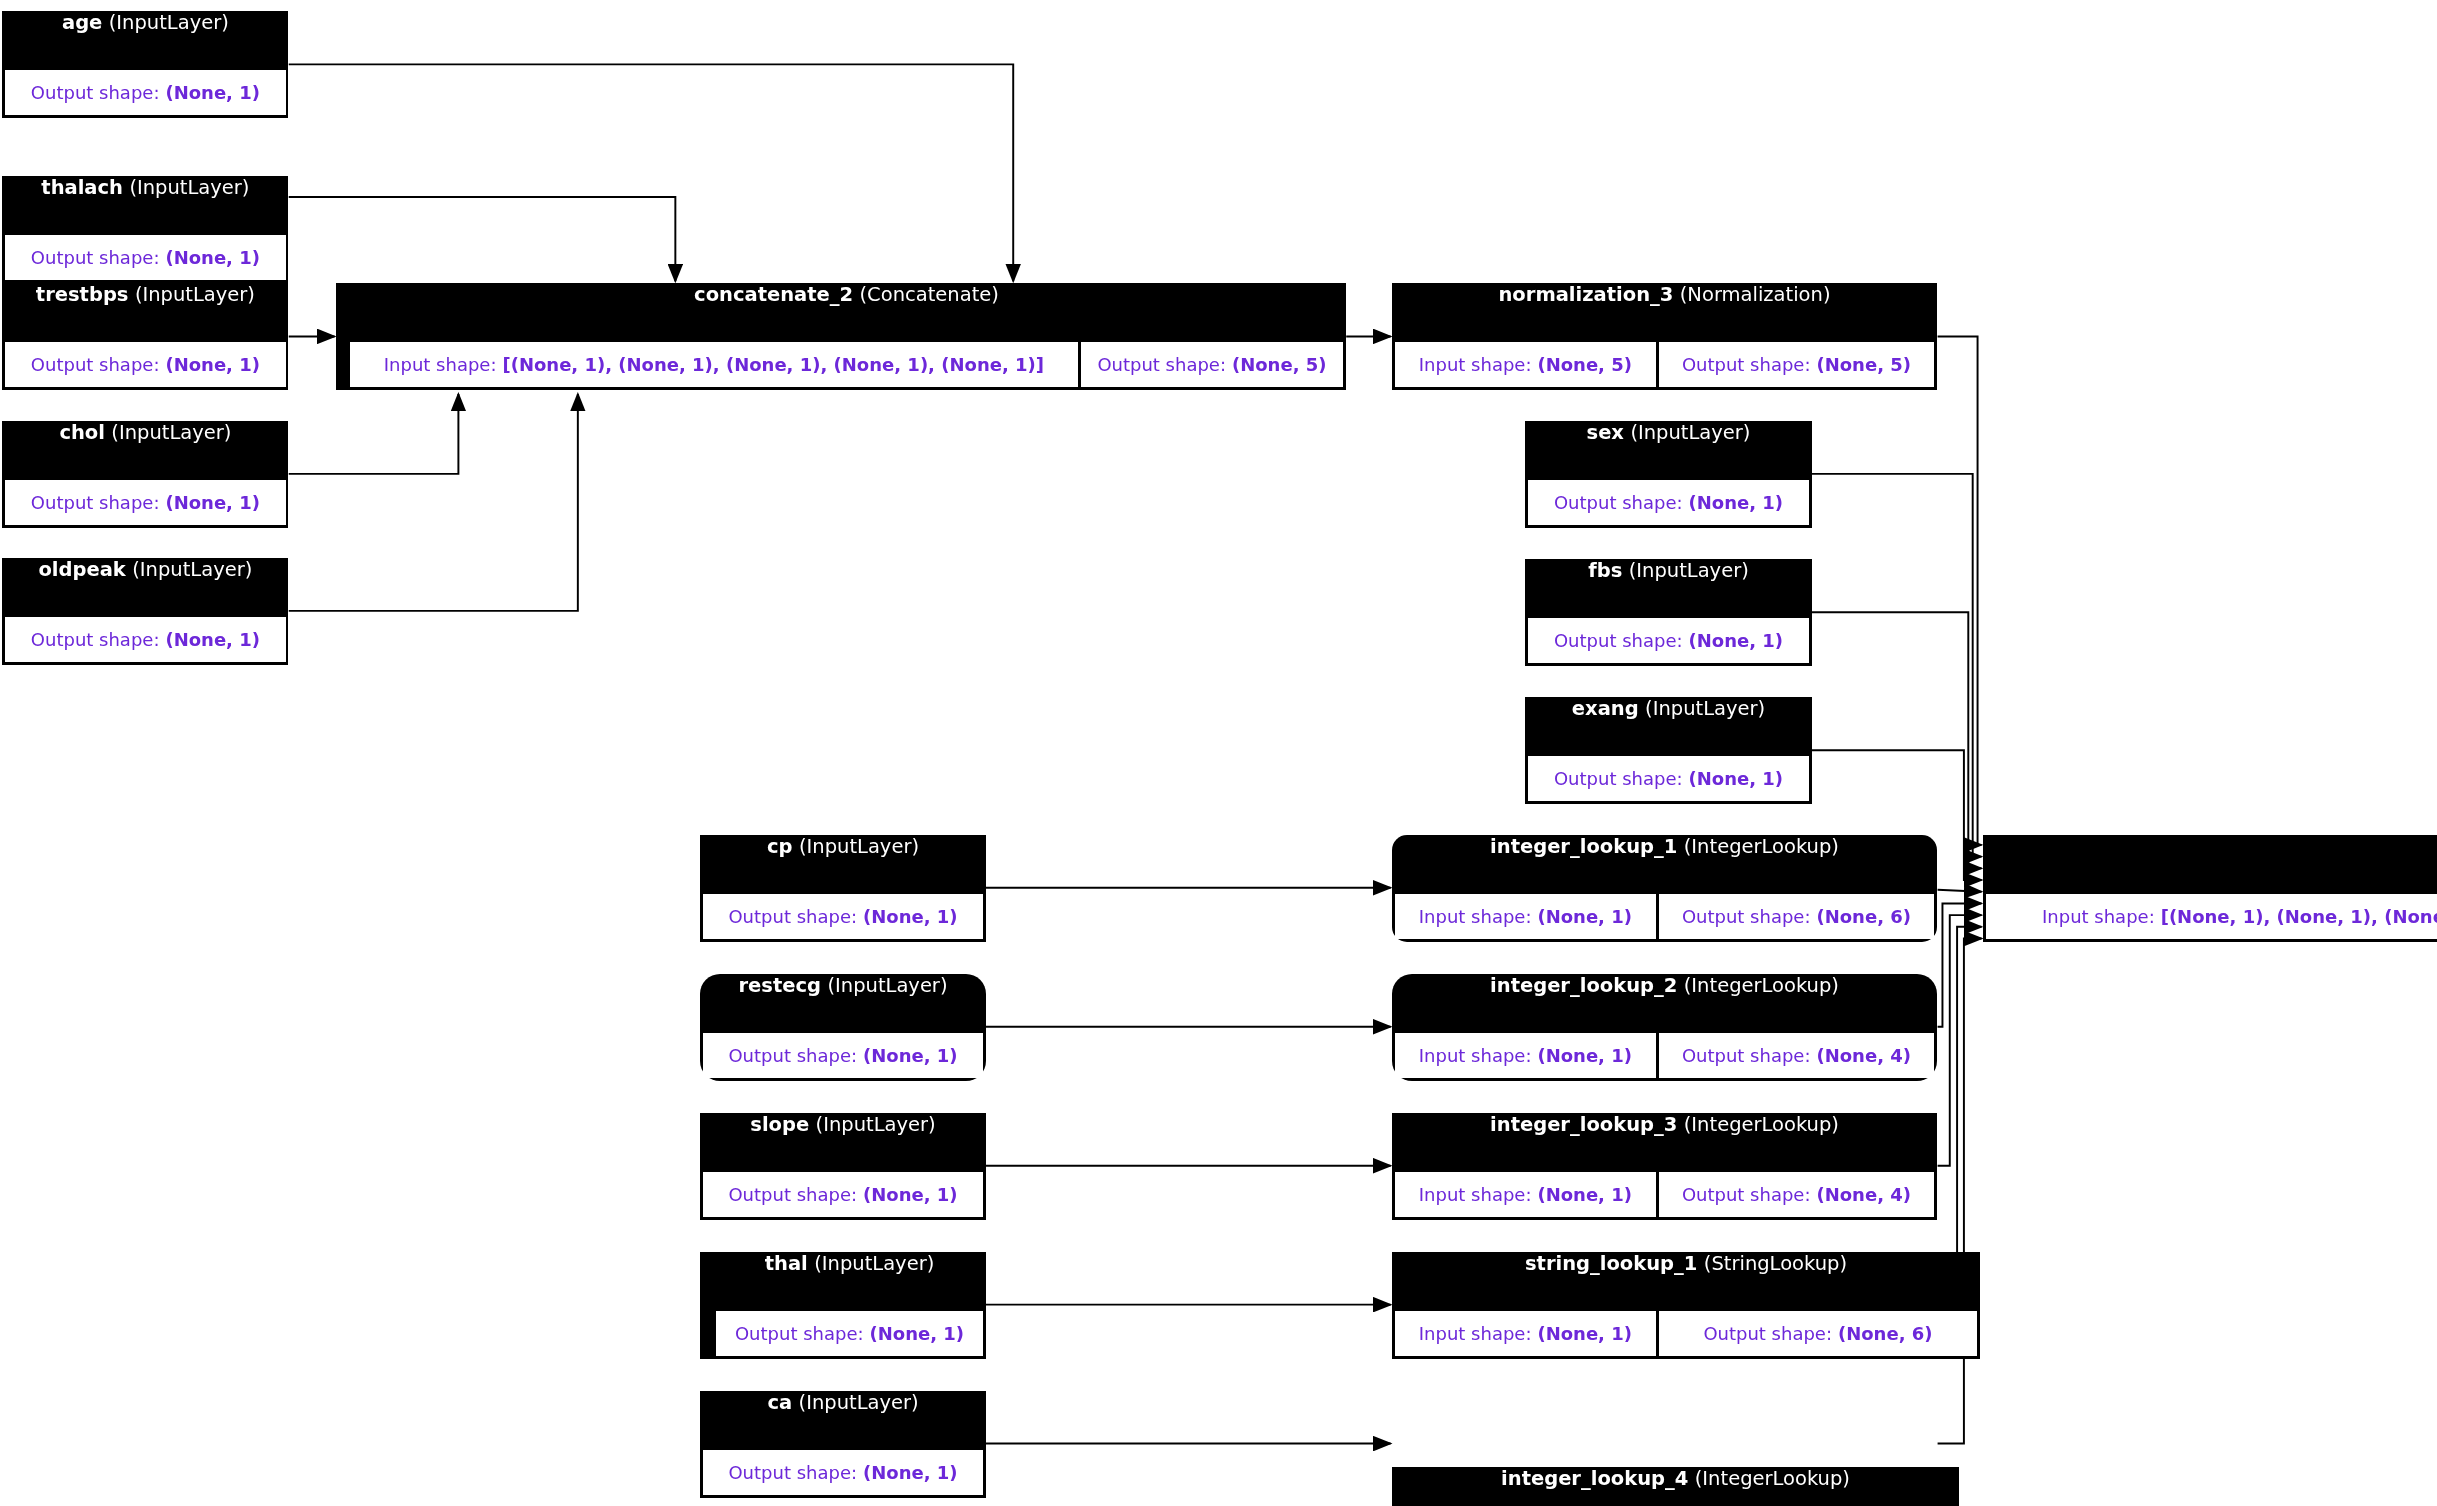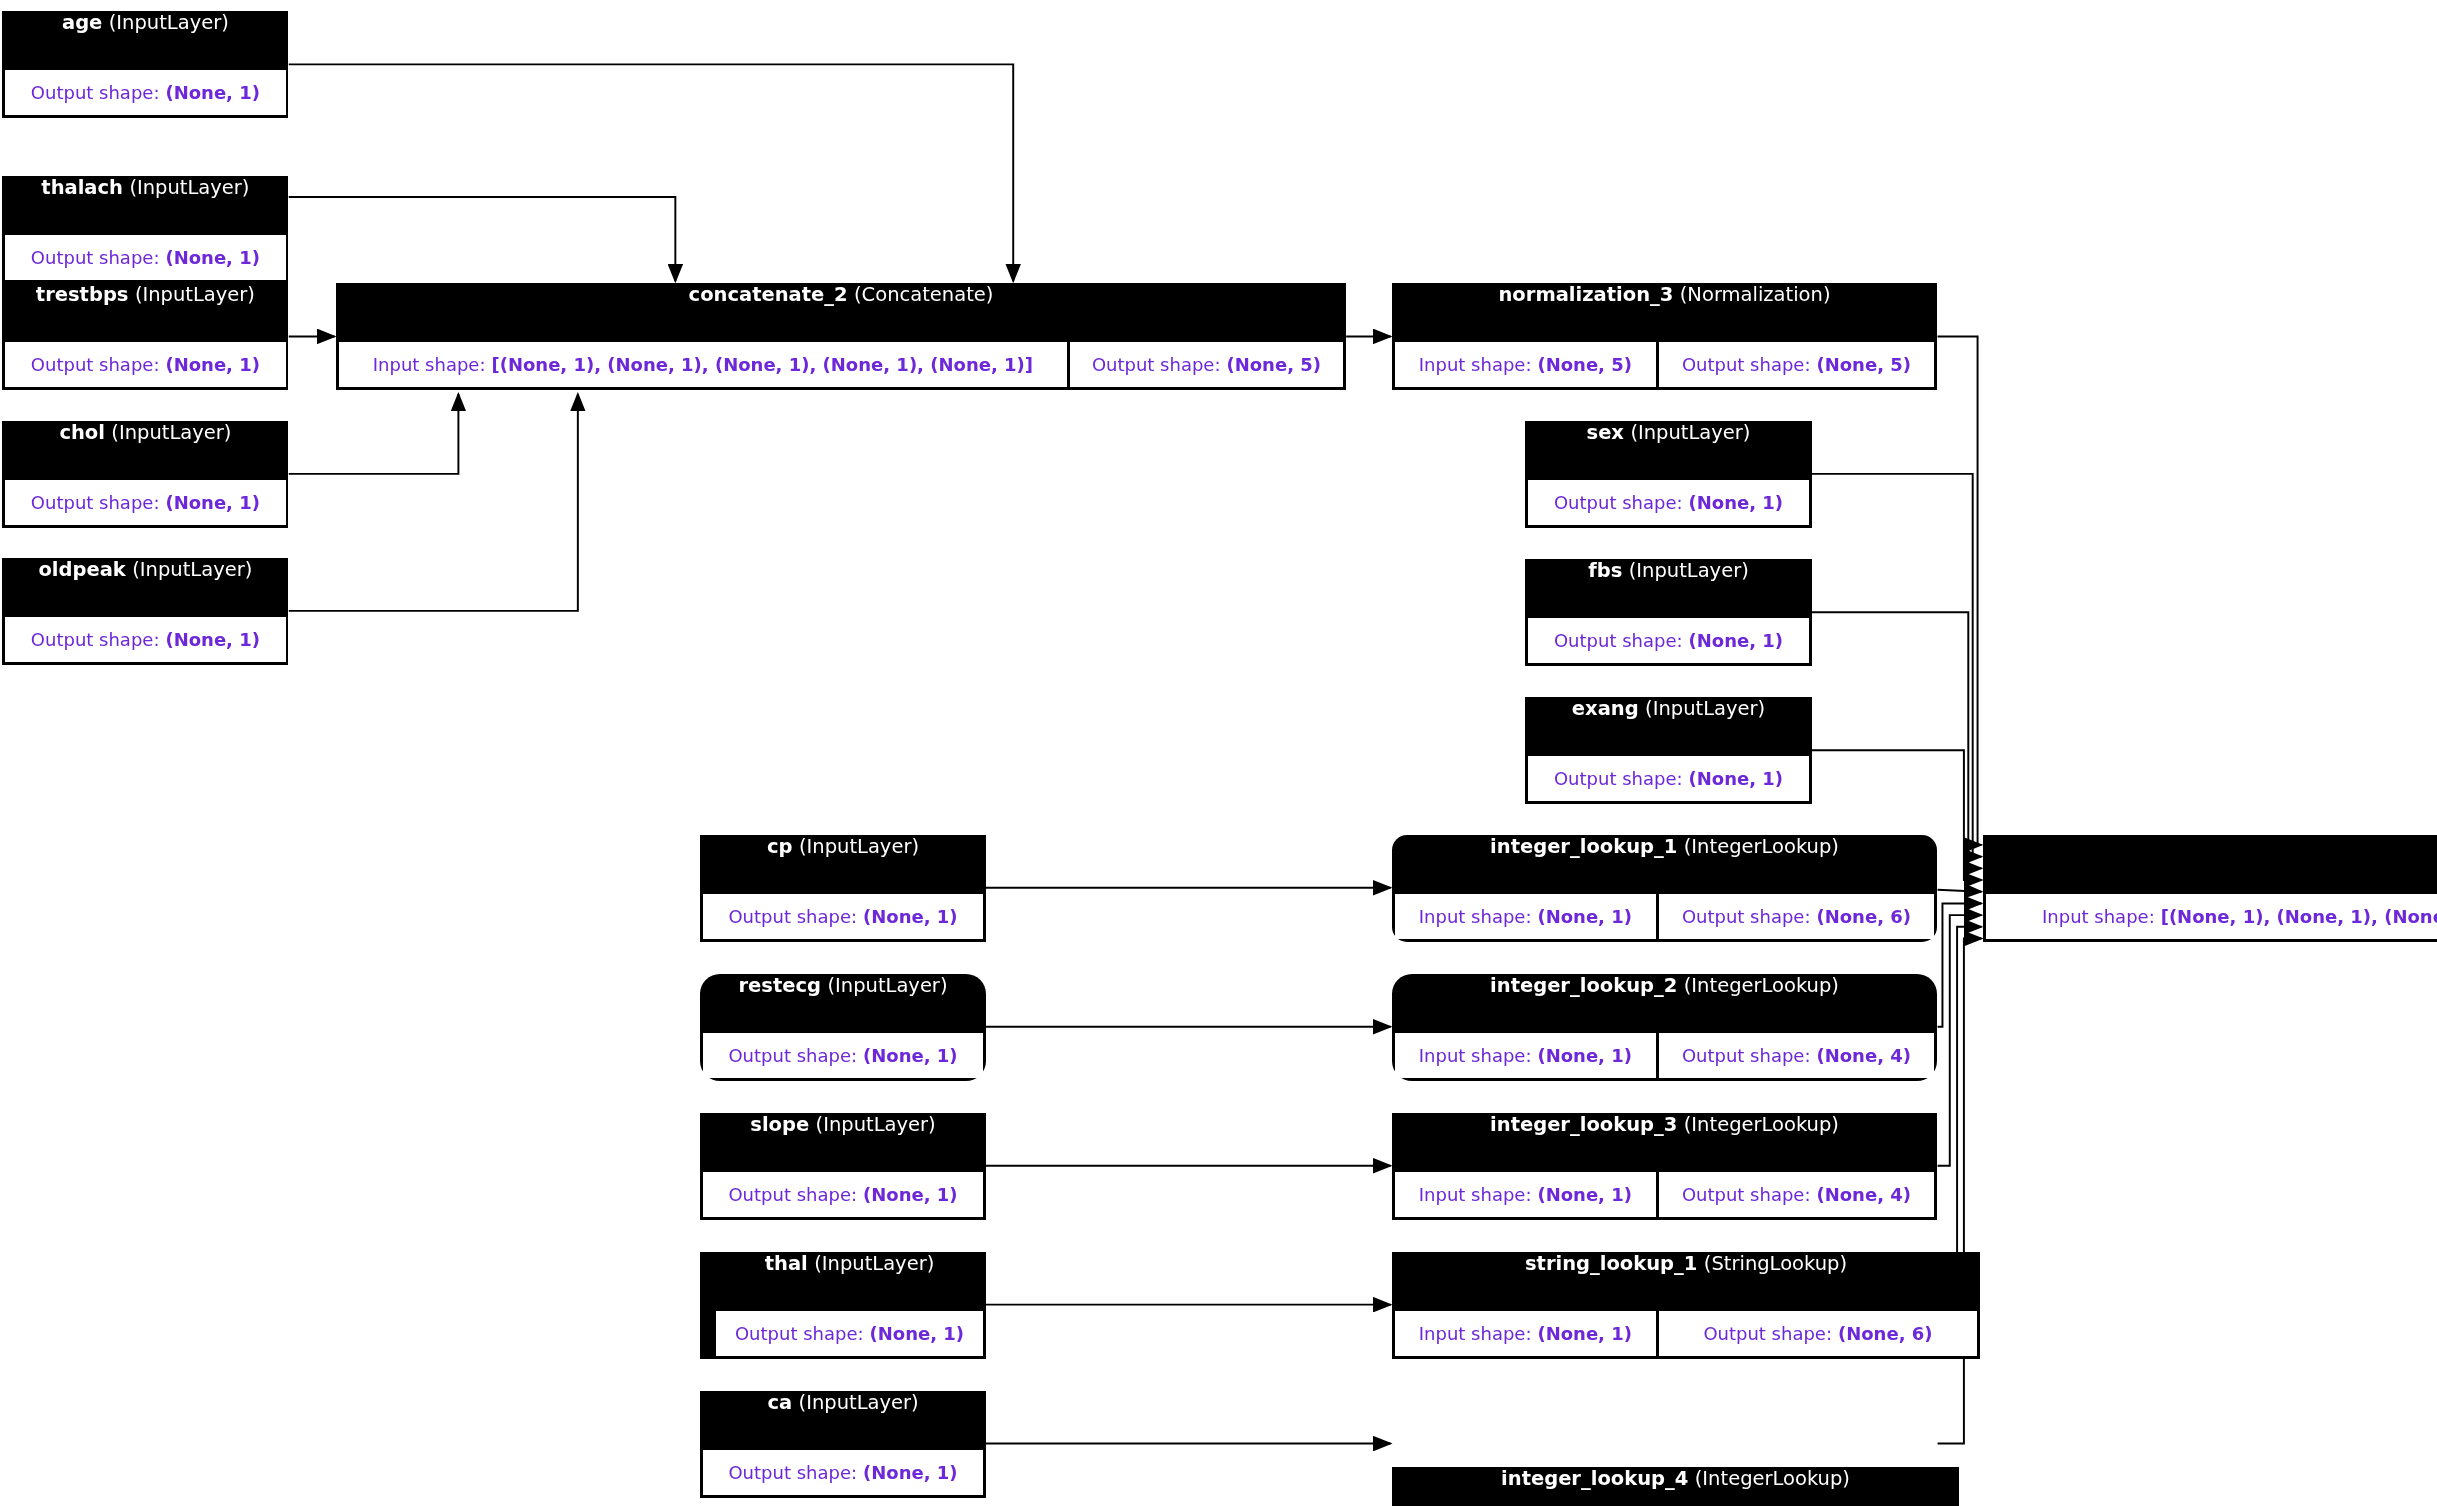"concatenate_2" div.node { padding-left: none -> 11px }
